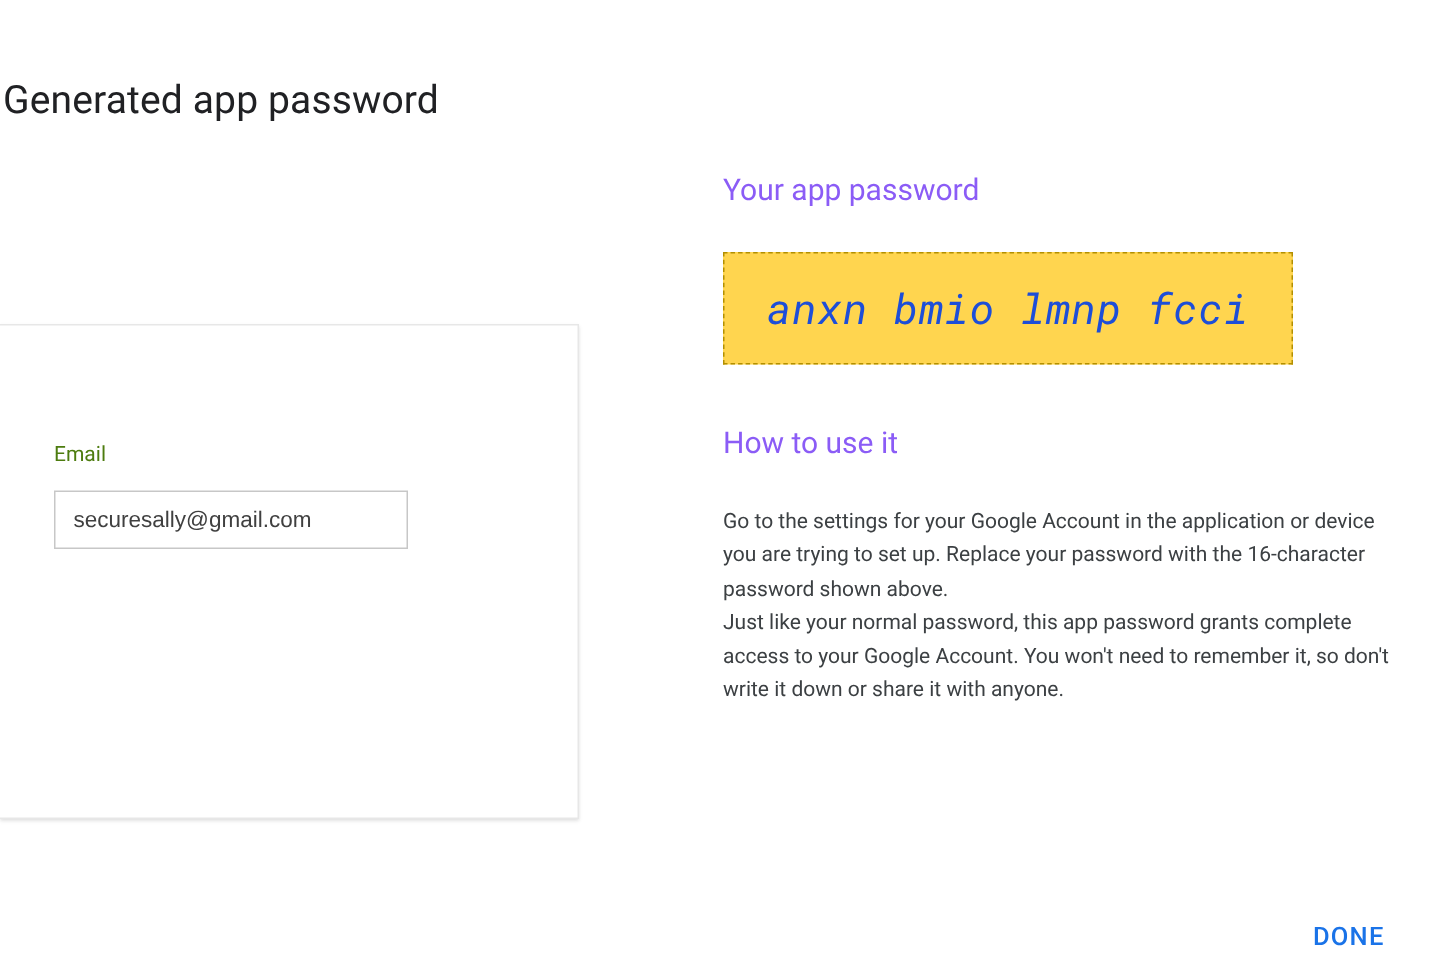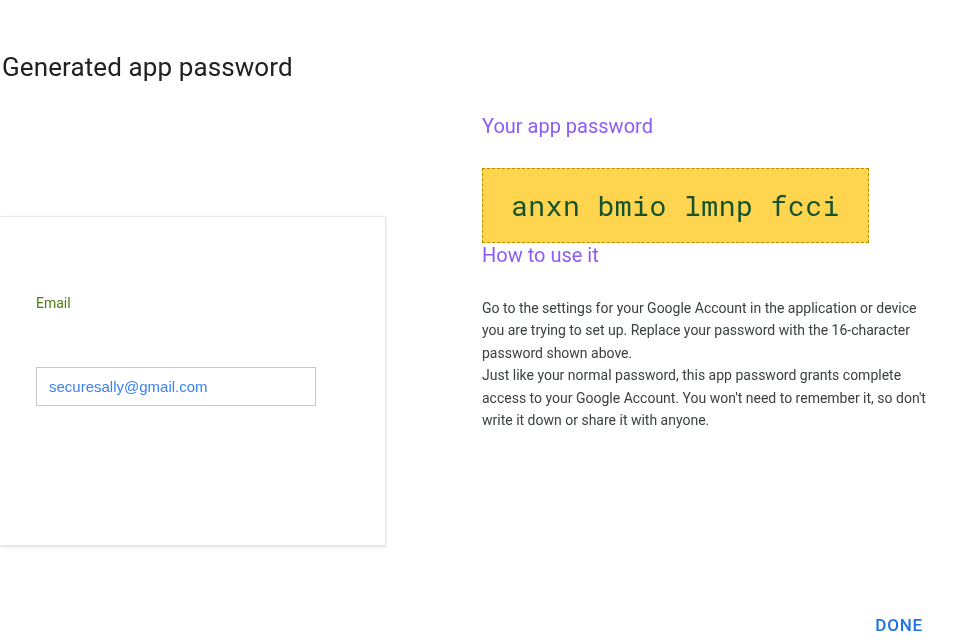"anxn bmio lmnp fcci" .app-password-box { color: #14532d -> #1d4ed8; font-style: none -> italic; margin-bottom: none -> 40px }
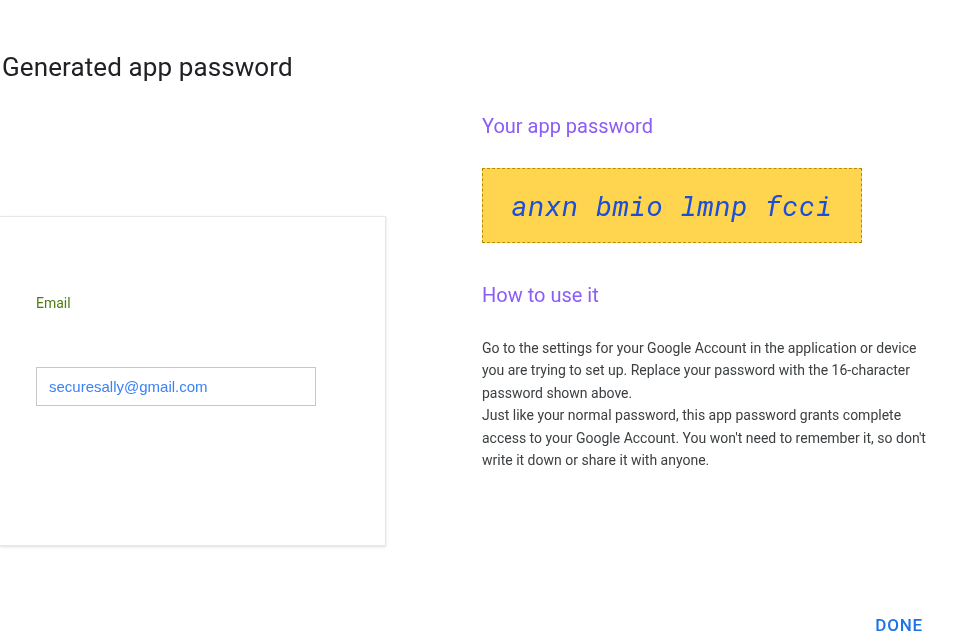"securesally@gmail.com" .field-input { color: #3b82f6 -> #404040; margin-top: 40px -> none; width: 280px -> 236px }
